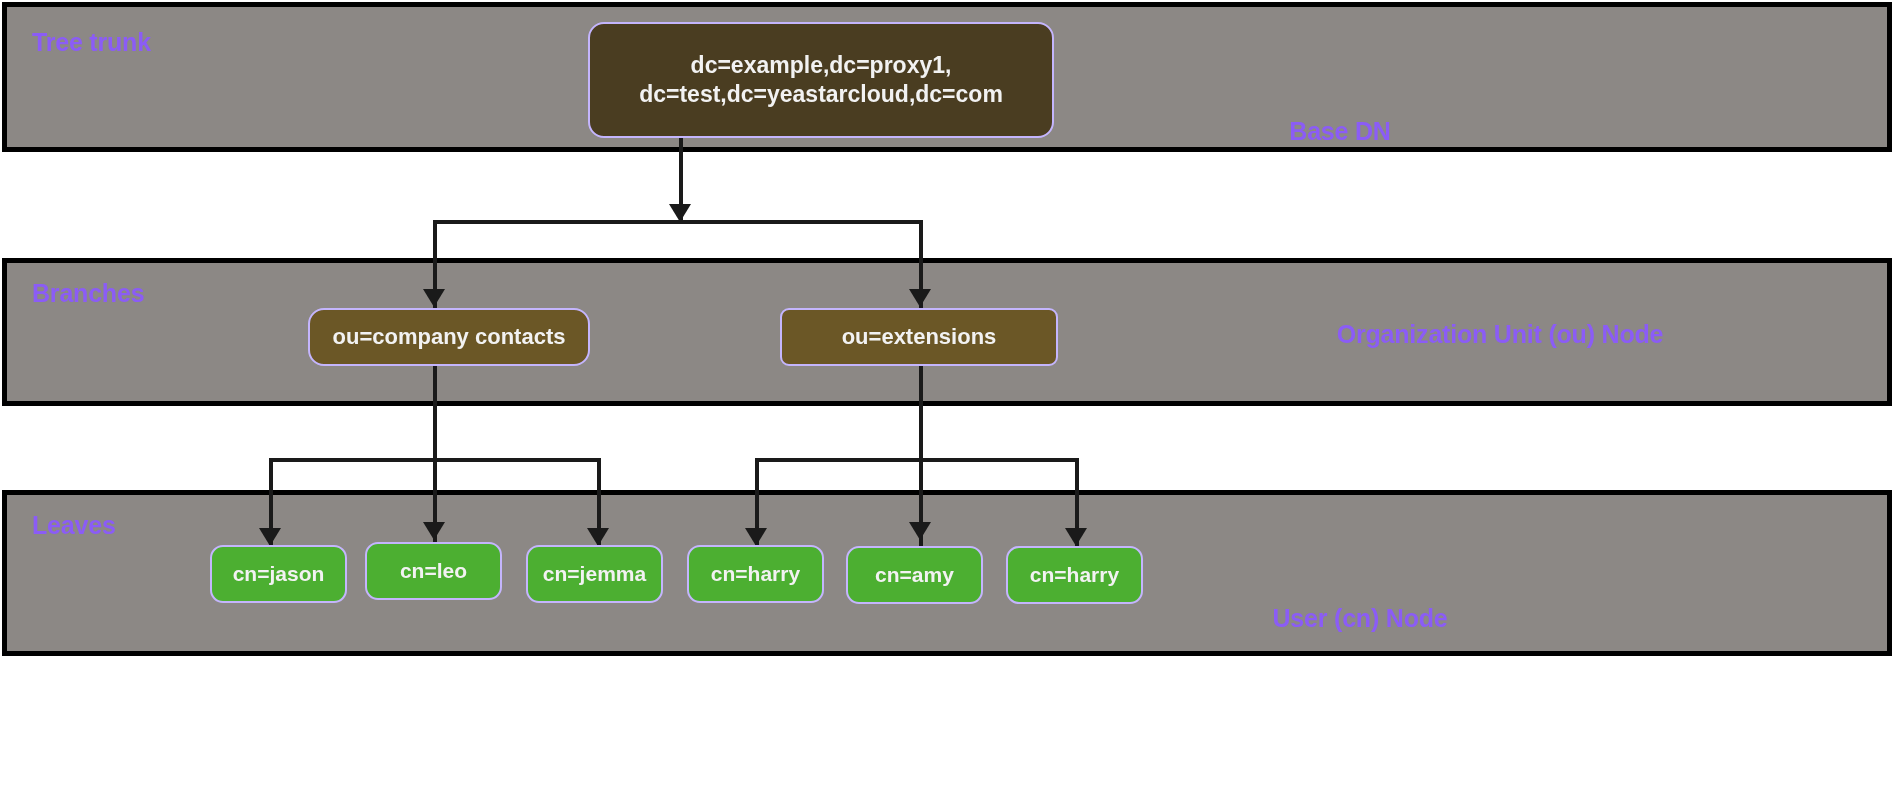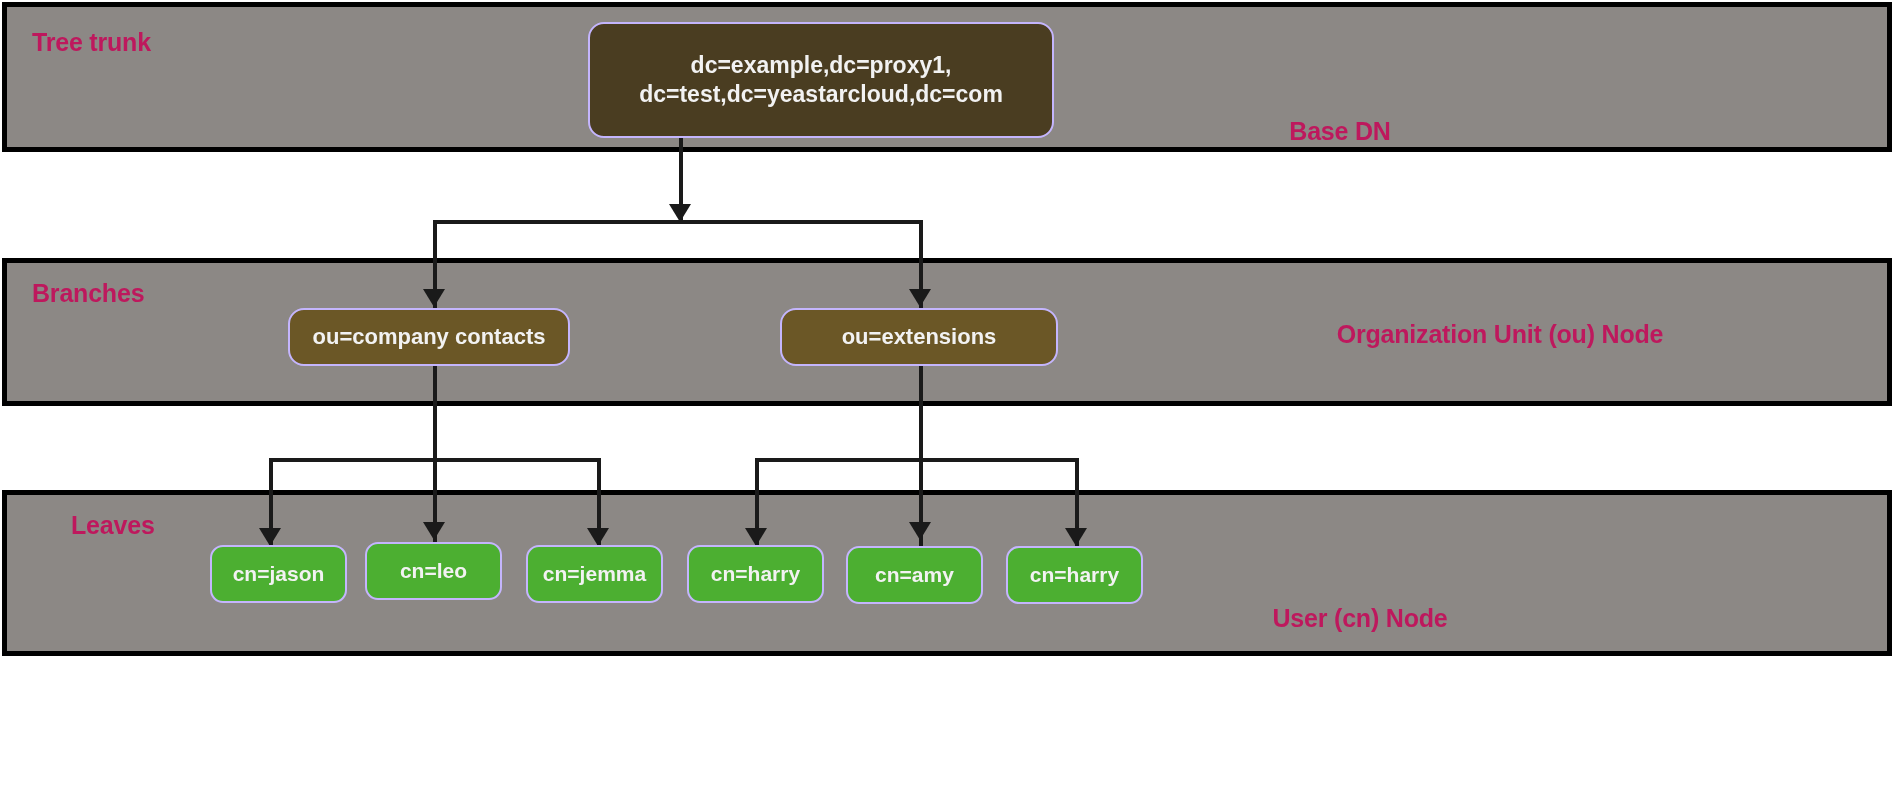"Tree trunk" .band-label { color: #be185d -> #8b5cf6 }
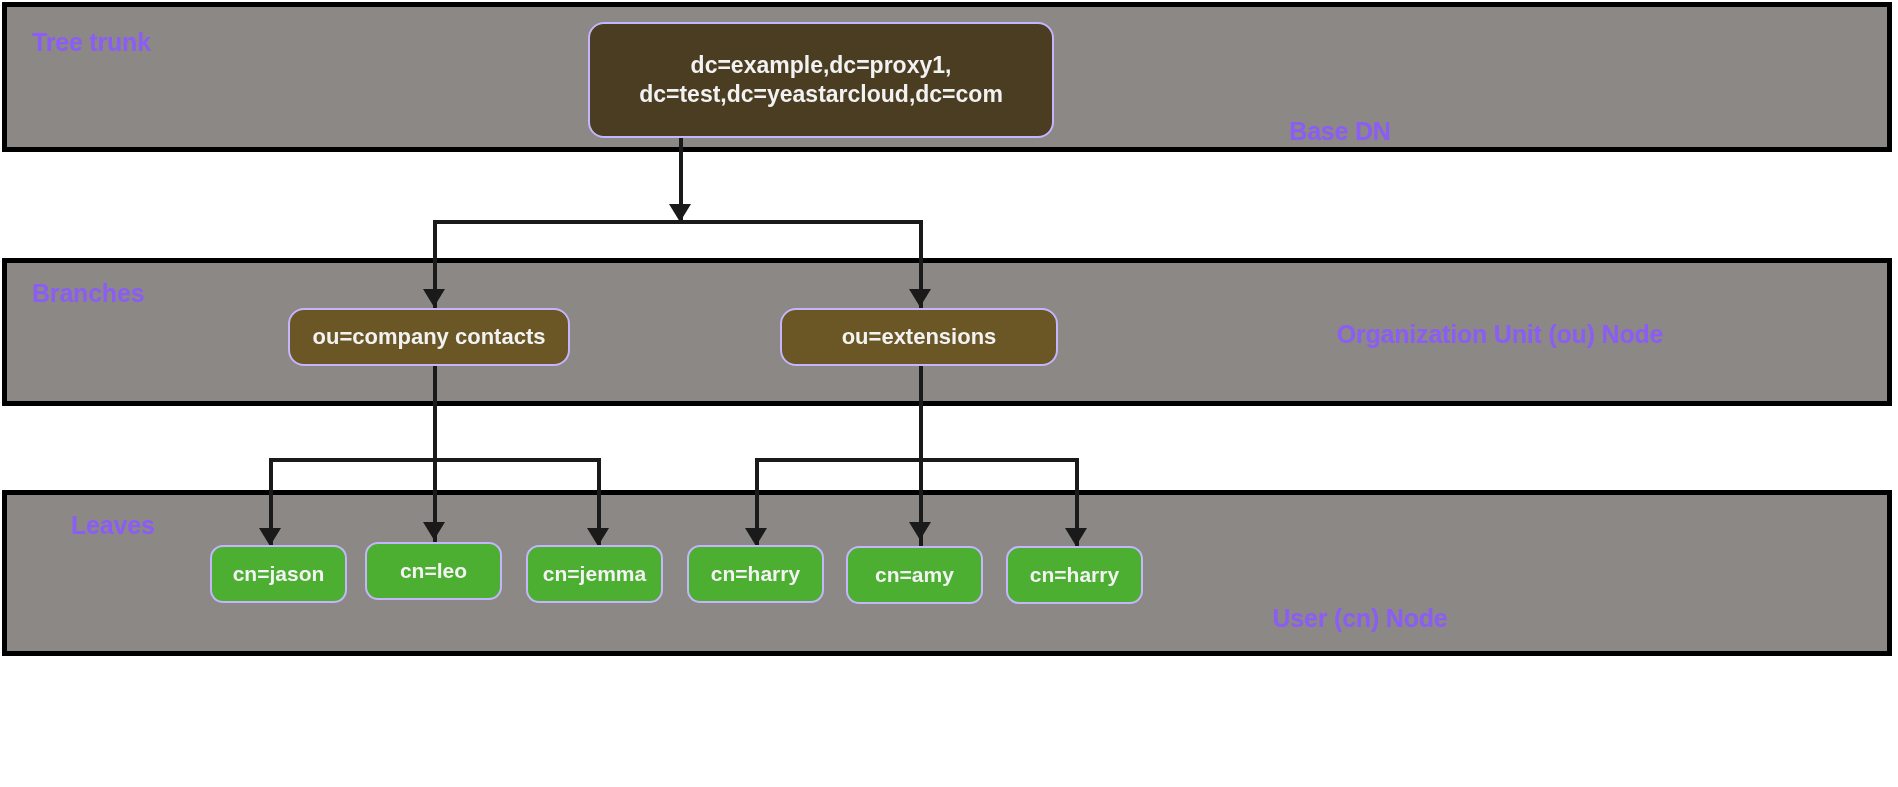"ou=company contacts" div.node { left: 288px -> 308px }
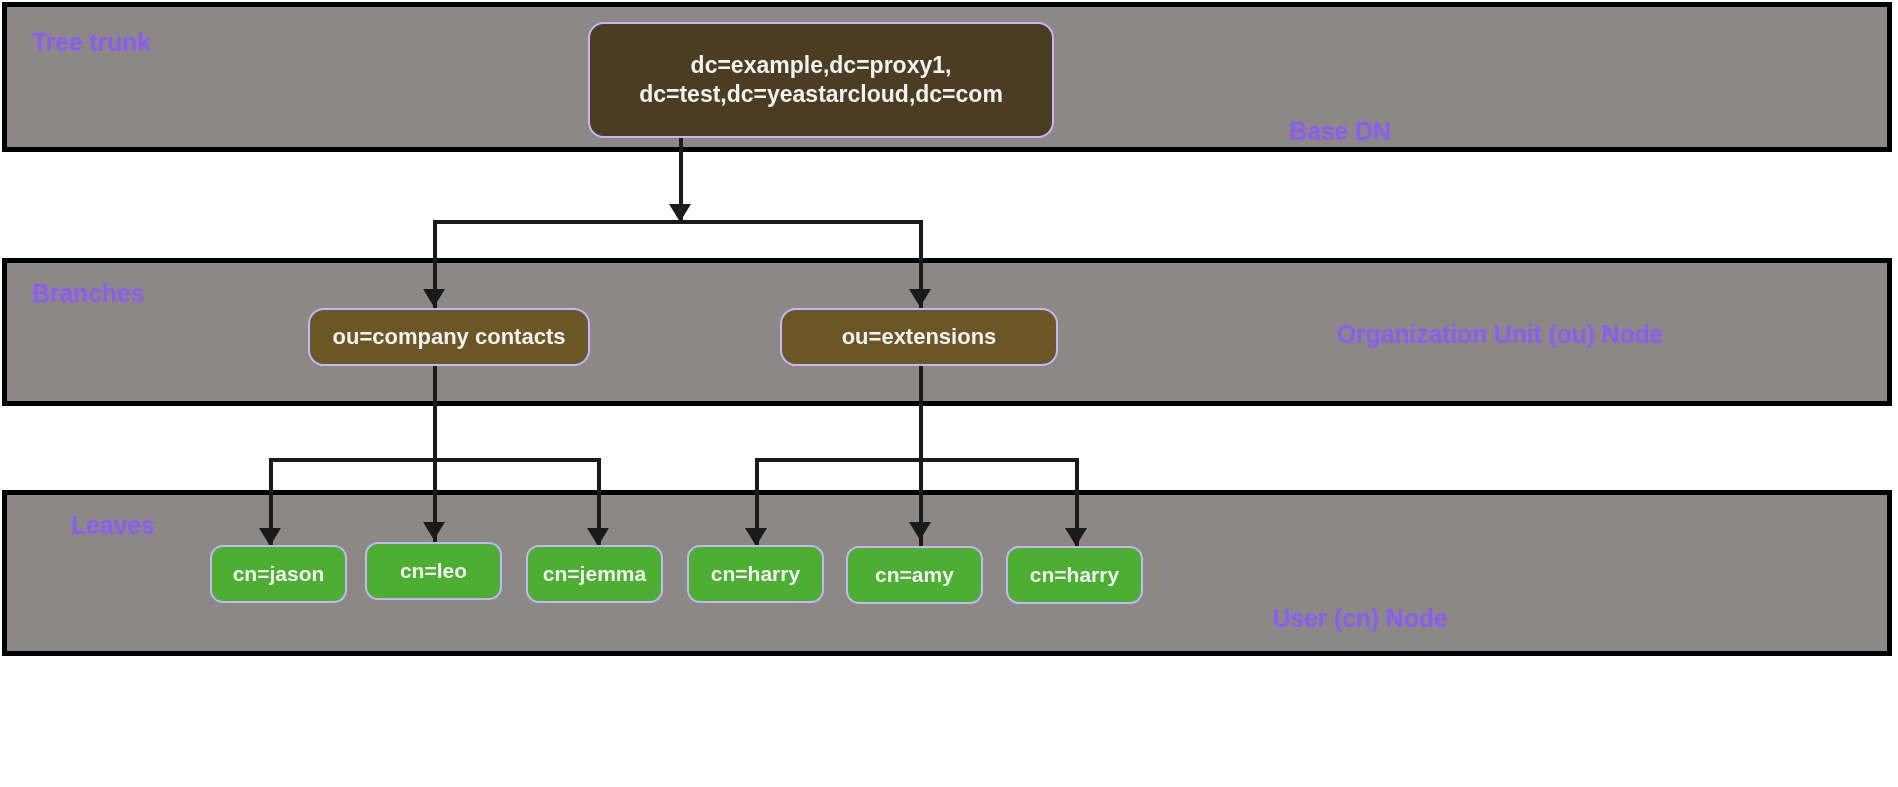"ou=extensions" div.node { border-radius: none -> 9px }
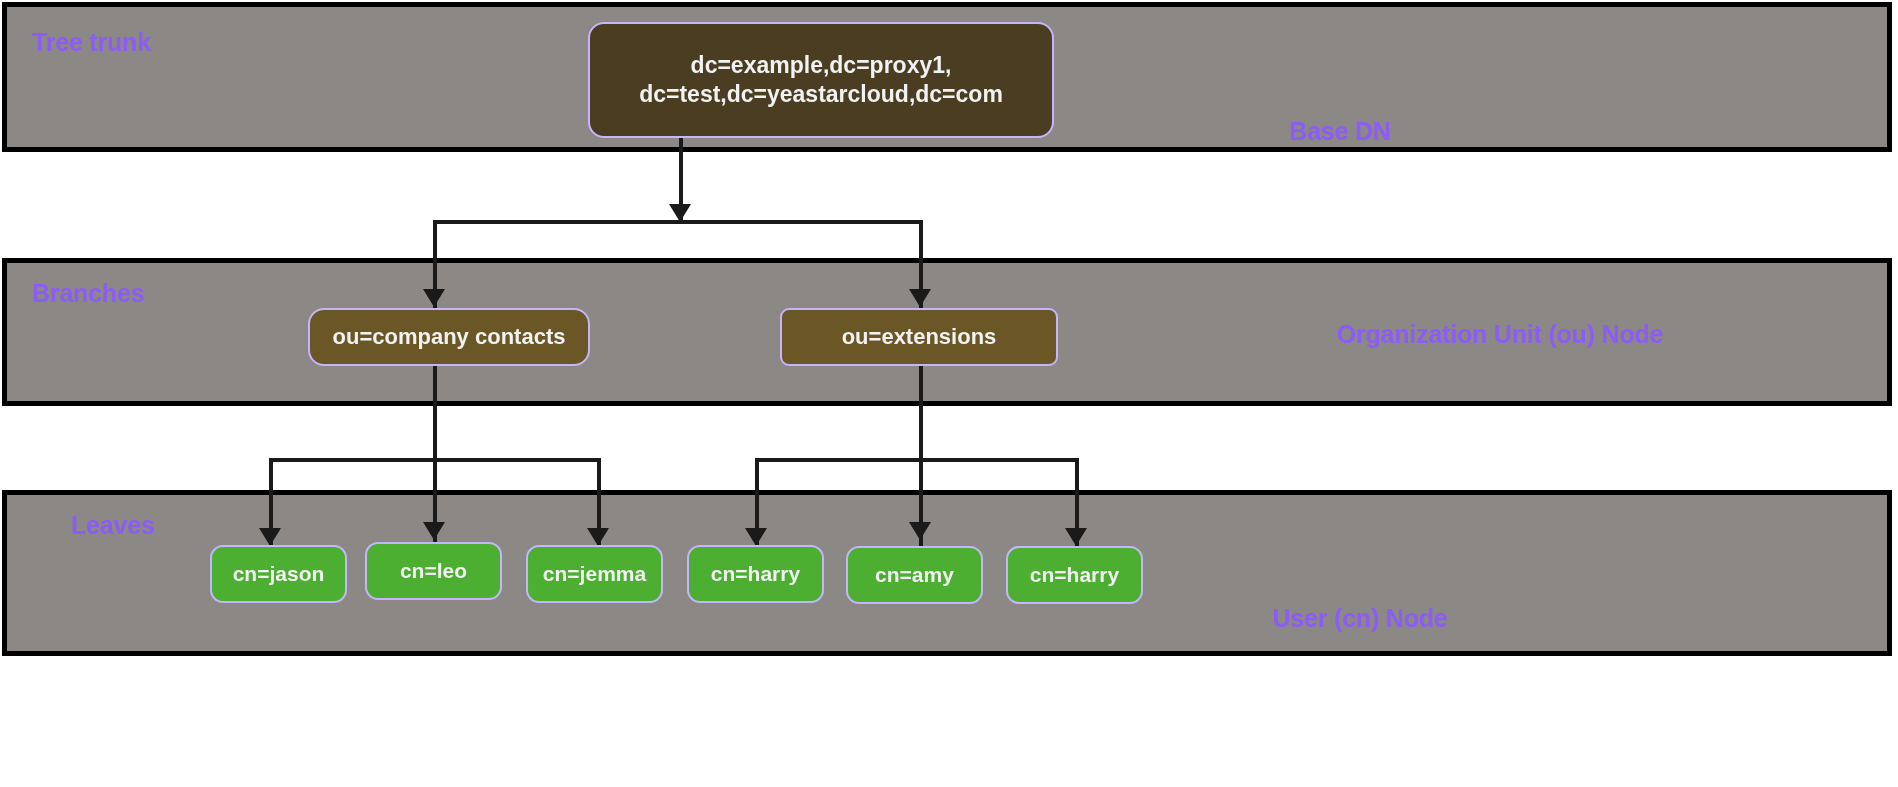"Leaves" div.band-label { margin-left: 39px -> none }
